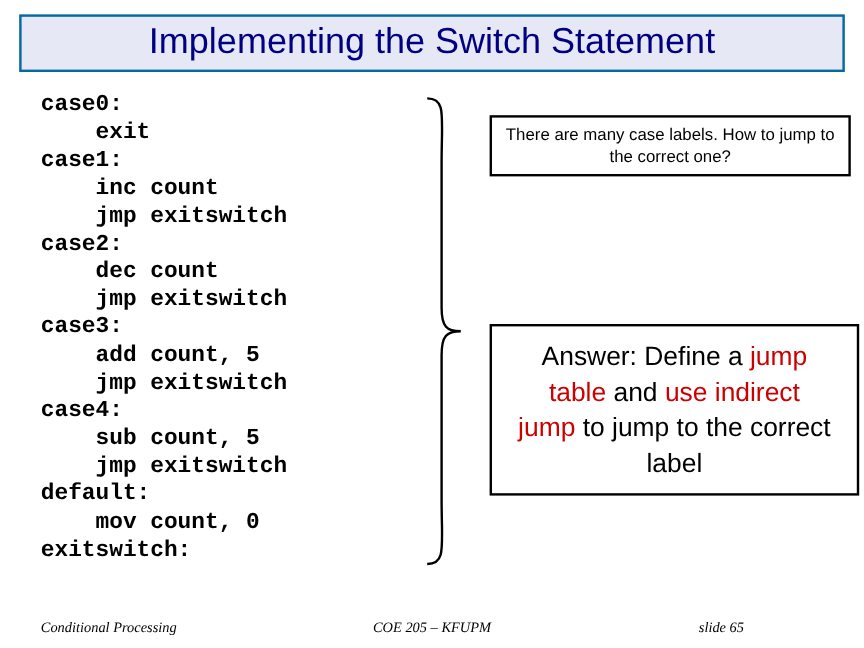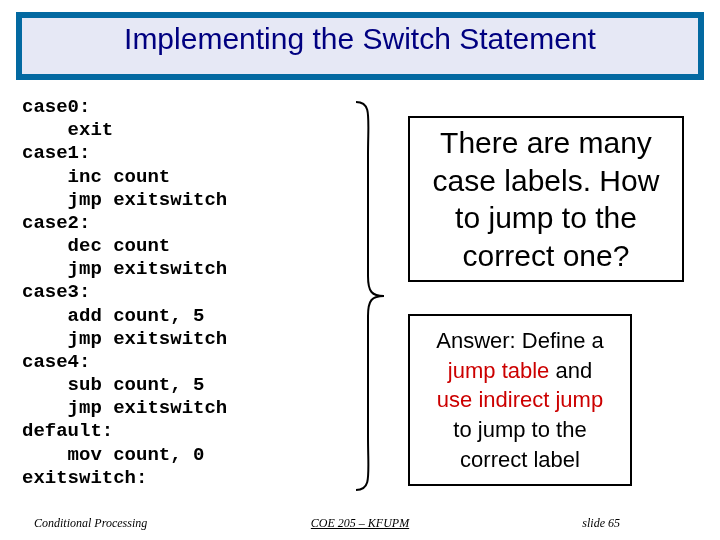"Implementing the Switch Statement" .title-bar { border: 6px solid #0369a1 -> 2px solid #0369a1; padding: 4px 6px 18px 6px -> 4px 6px 6px 6px }
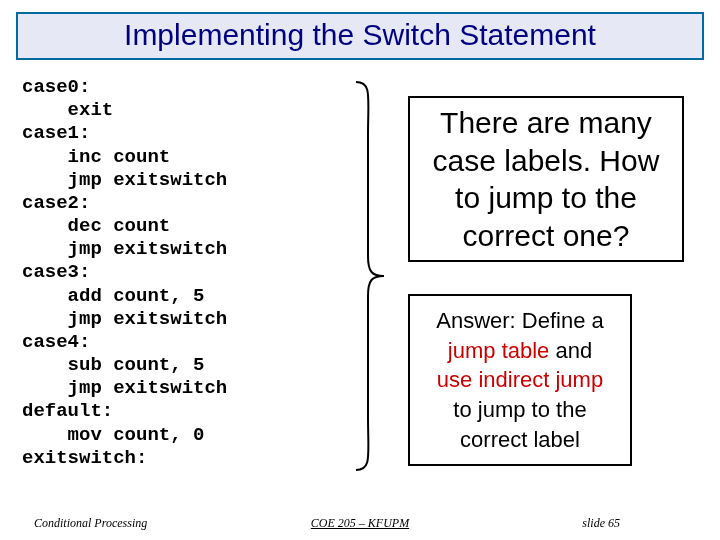"case0:" .code-block { left: 22px -> 34px }
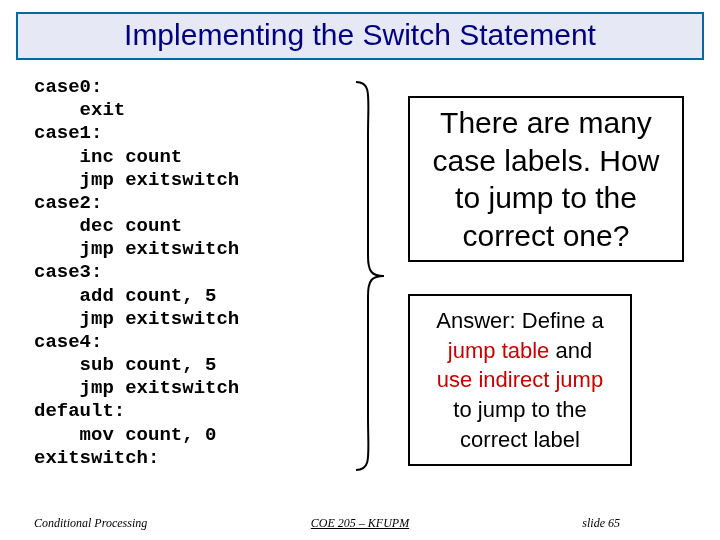"There are many case labels." .question-box { font-size: 30px -> 14px; width: 276px -> 301px }
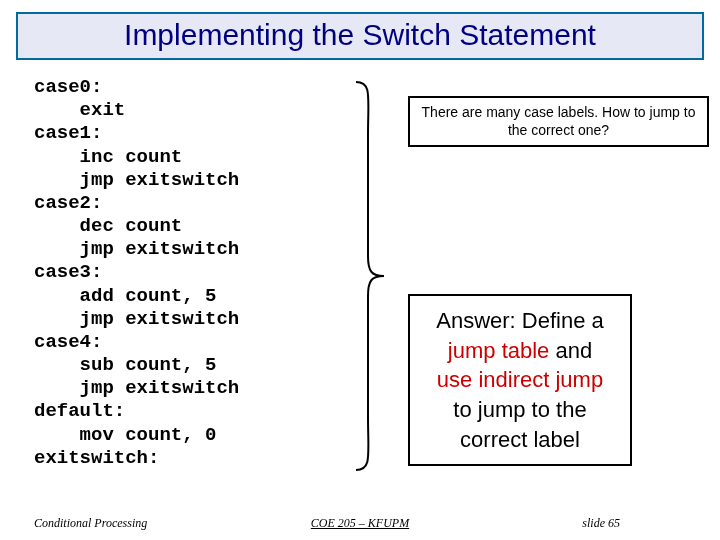"Answer: Define a jump table" .answer-box { margin-top: 24px -> none; width: 224px -> 308px }
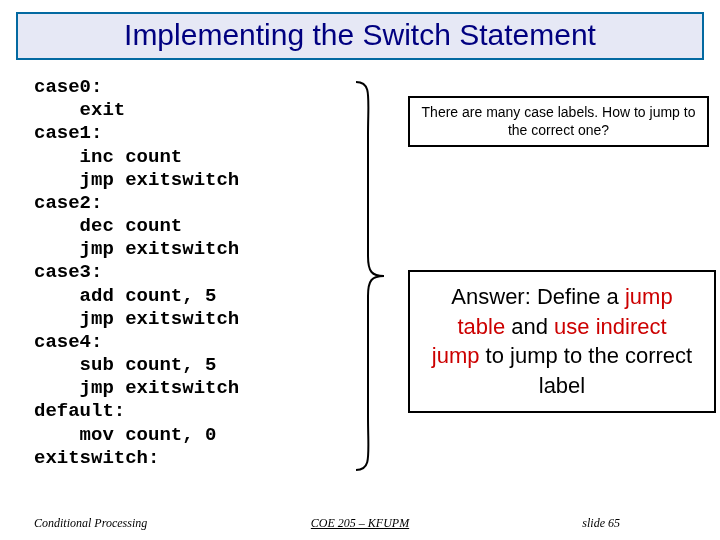"COE 205 – KFUPM" .footer-center { text-decoration: underline -> none }
